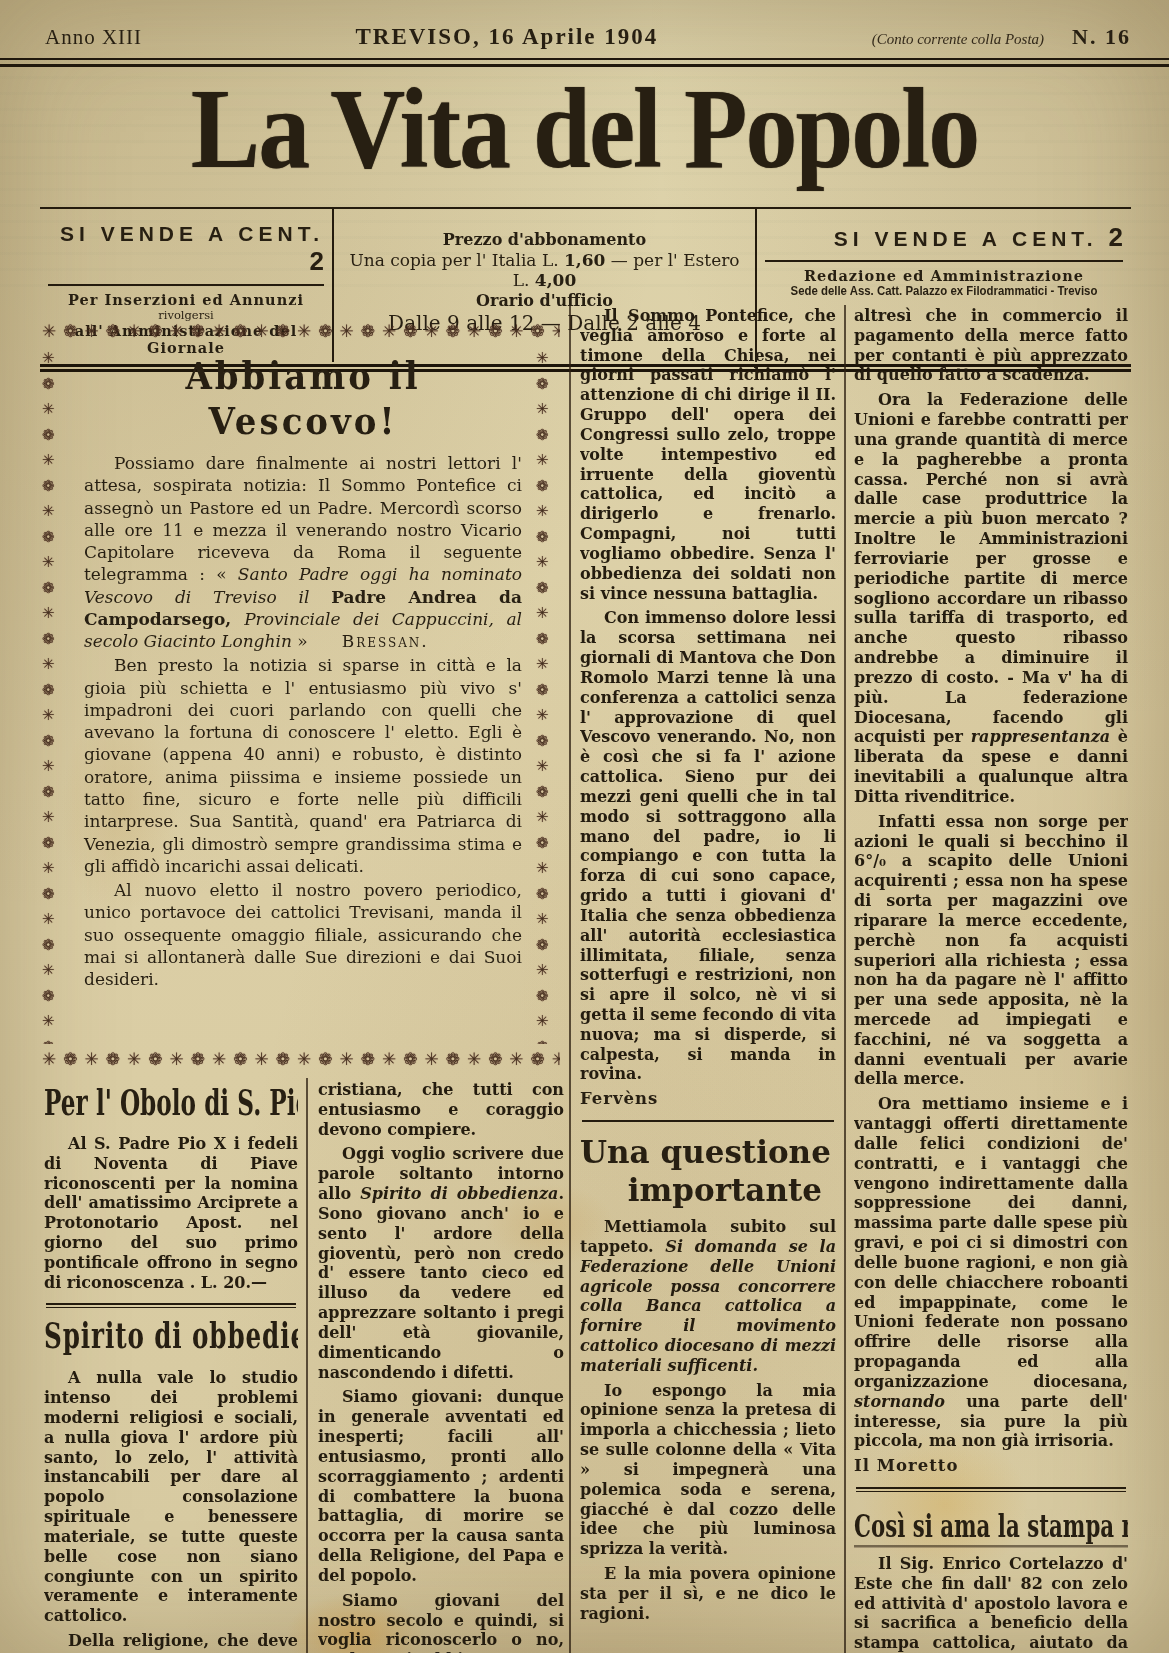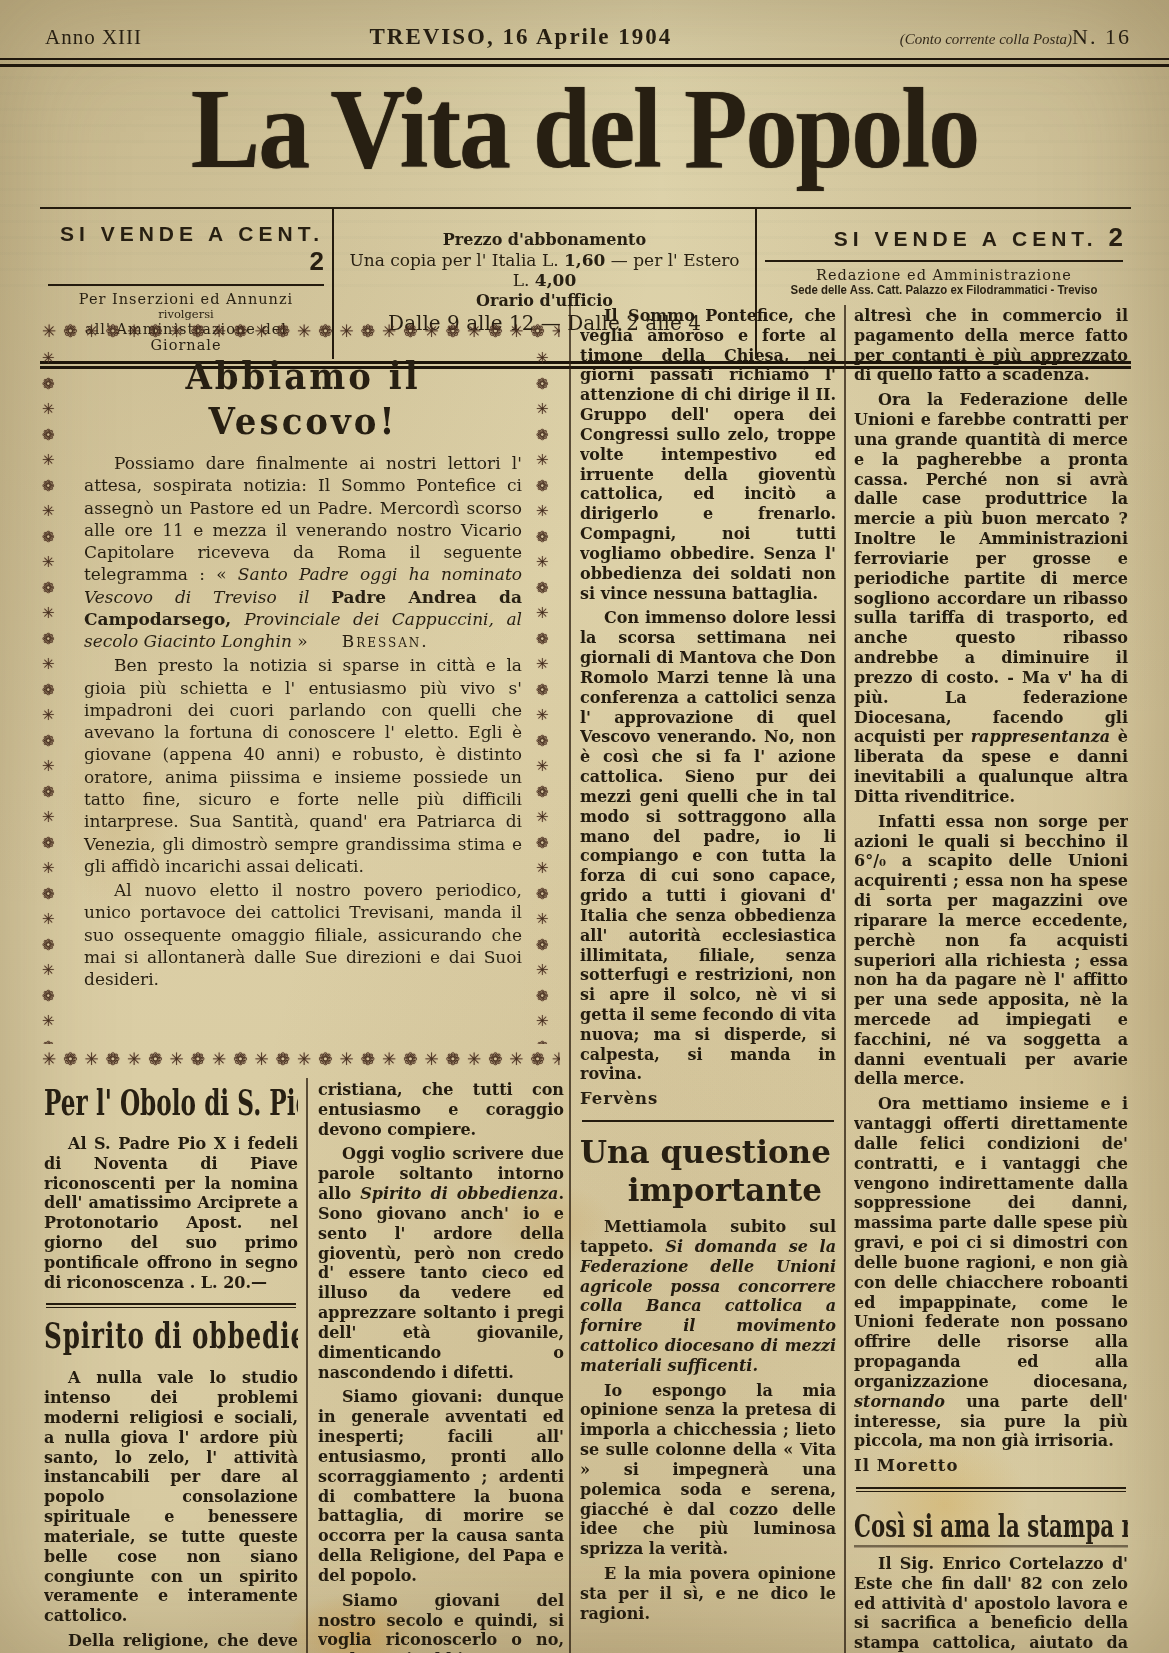"(Conto corrente colla Posta)" .hdr .conto { margin-right: none -> 28px }
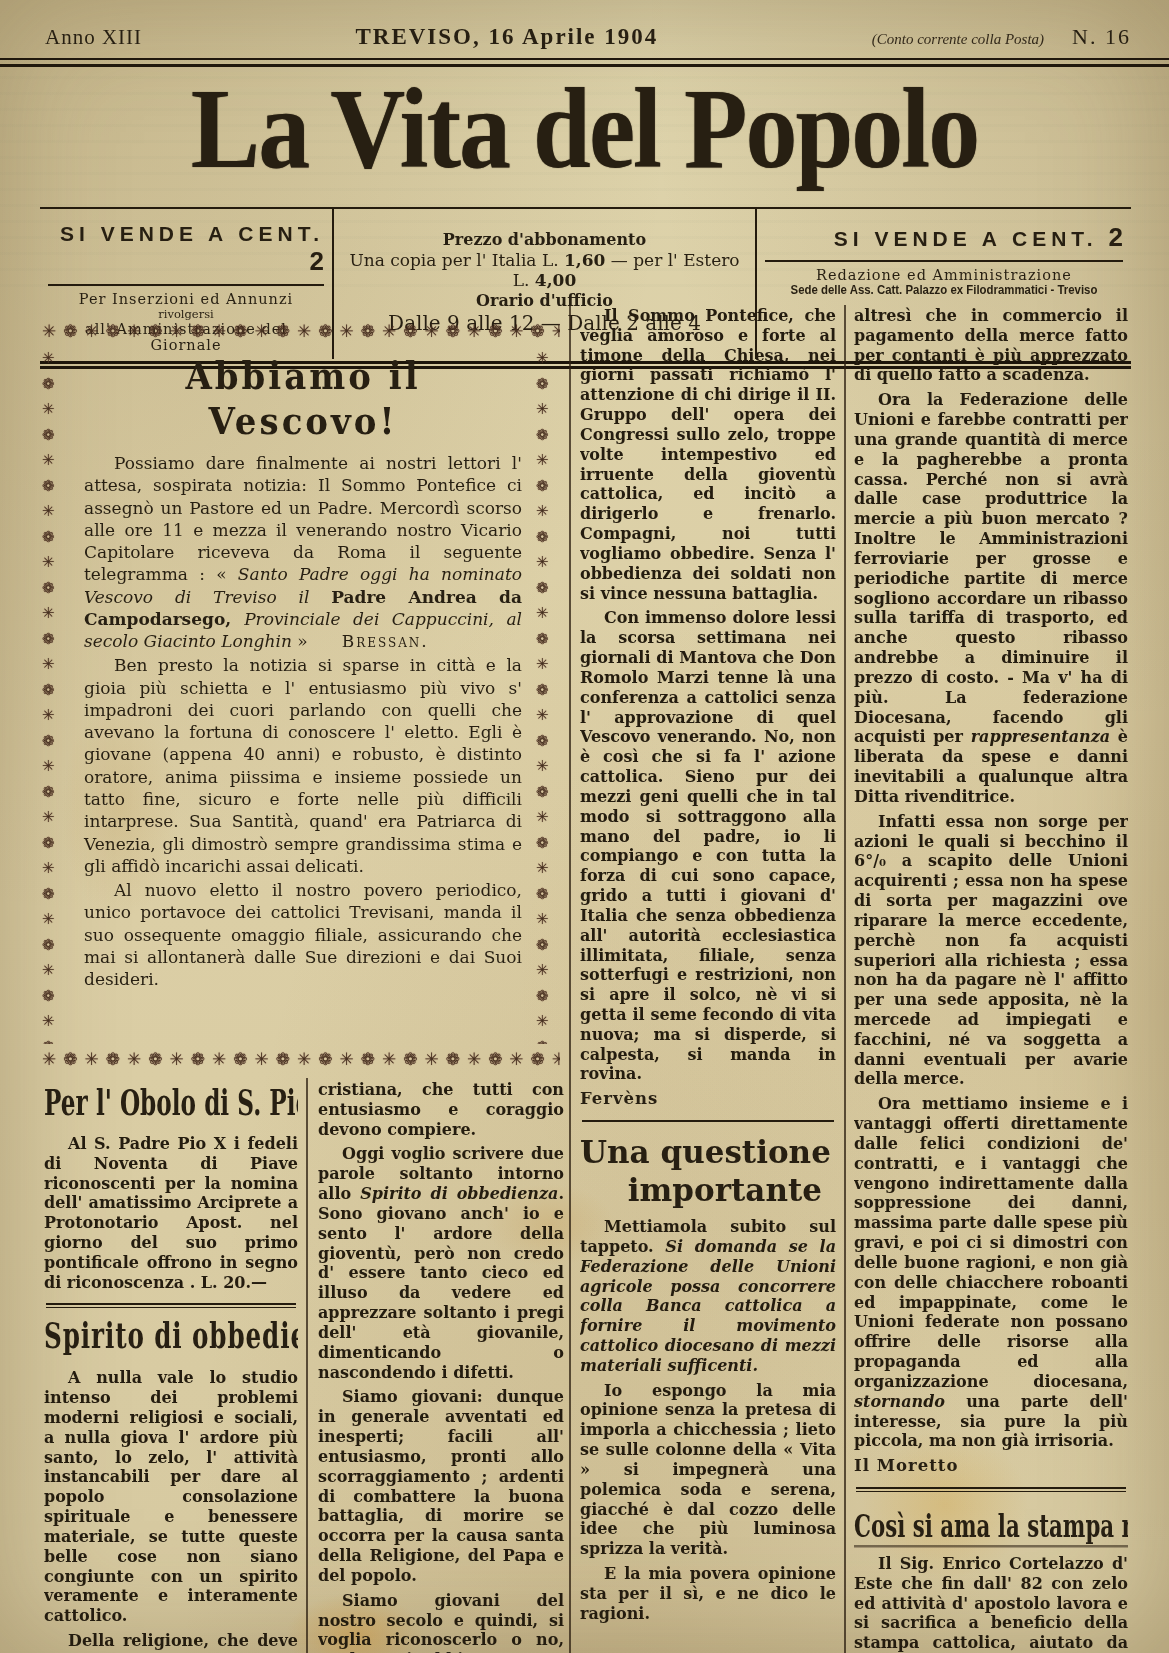"N. 16" .hdr .num { font-weight: normal -> bold }
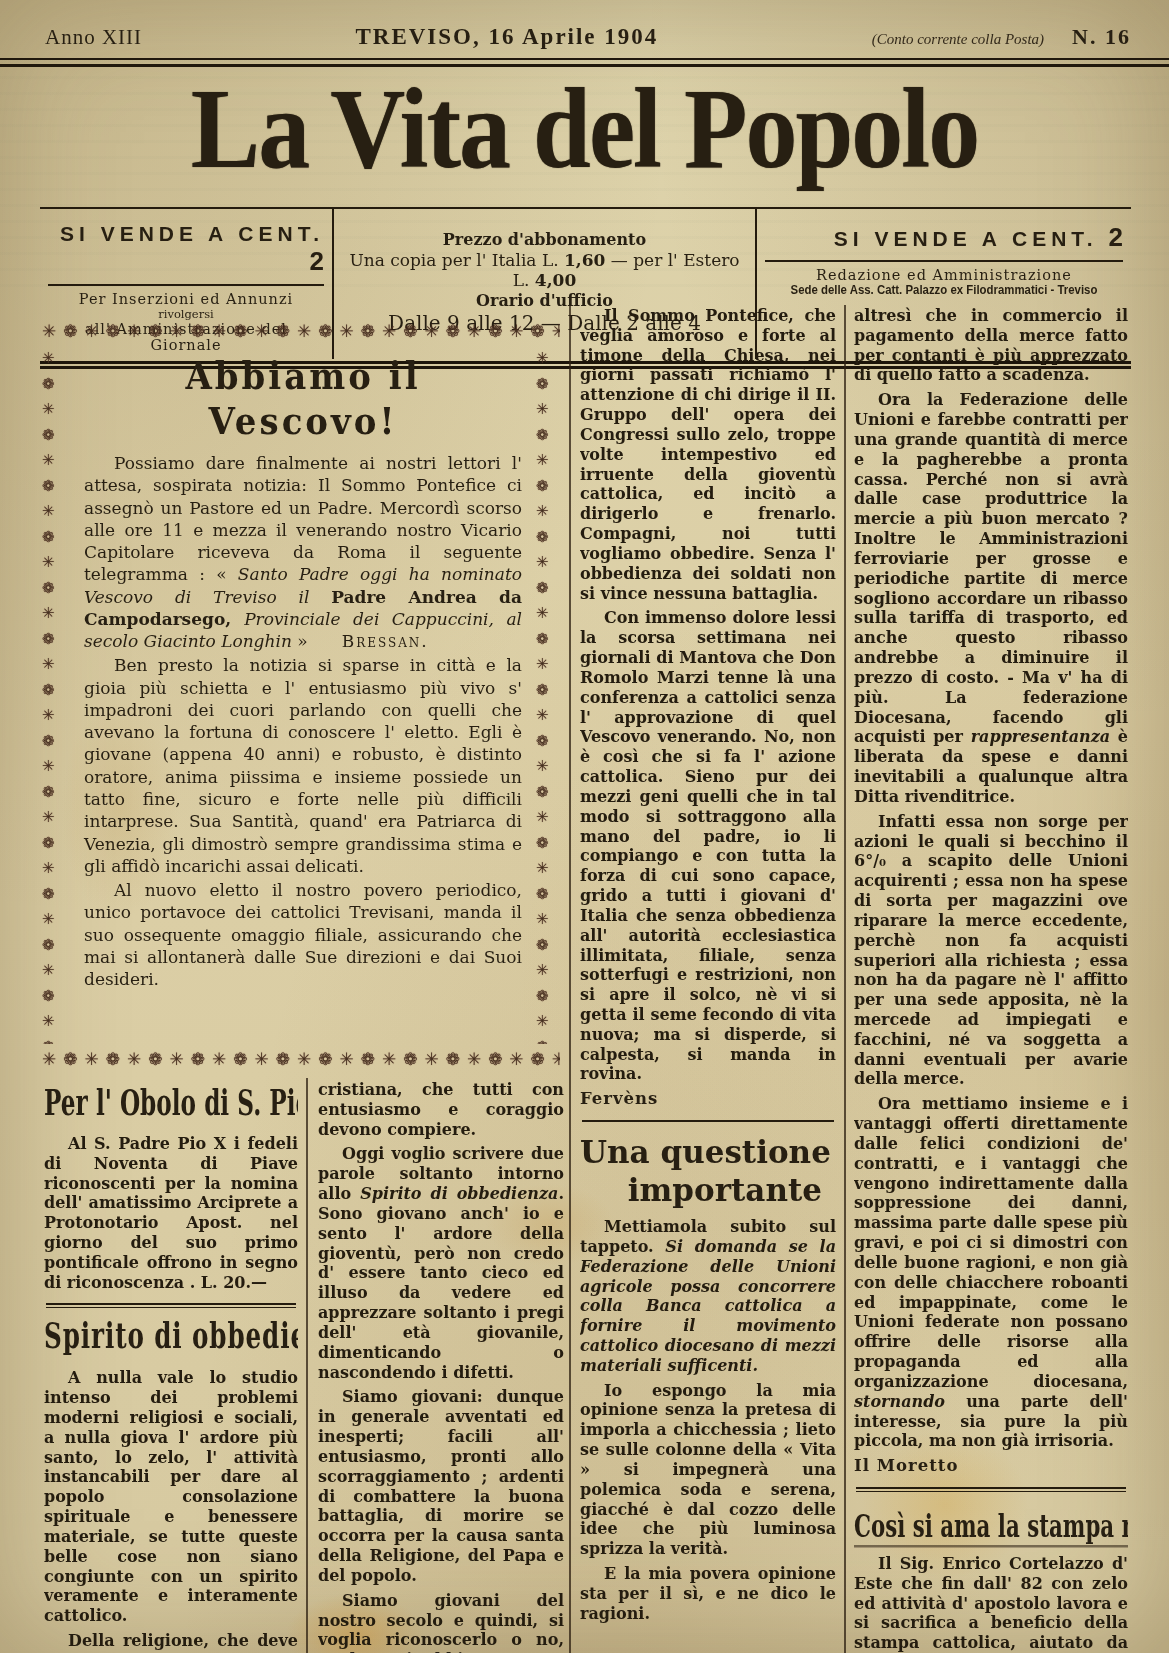"Redazione ed Amministrazione" .ib-b { font-weight: normal -> bold }
